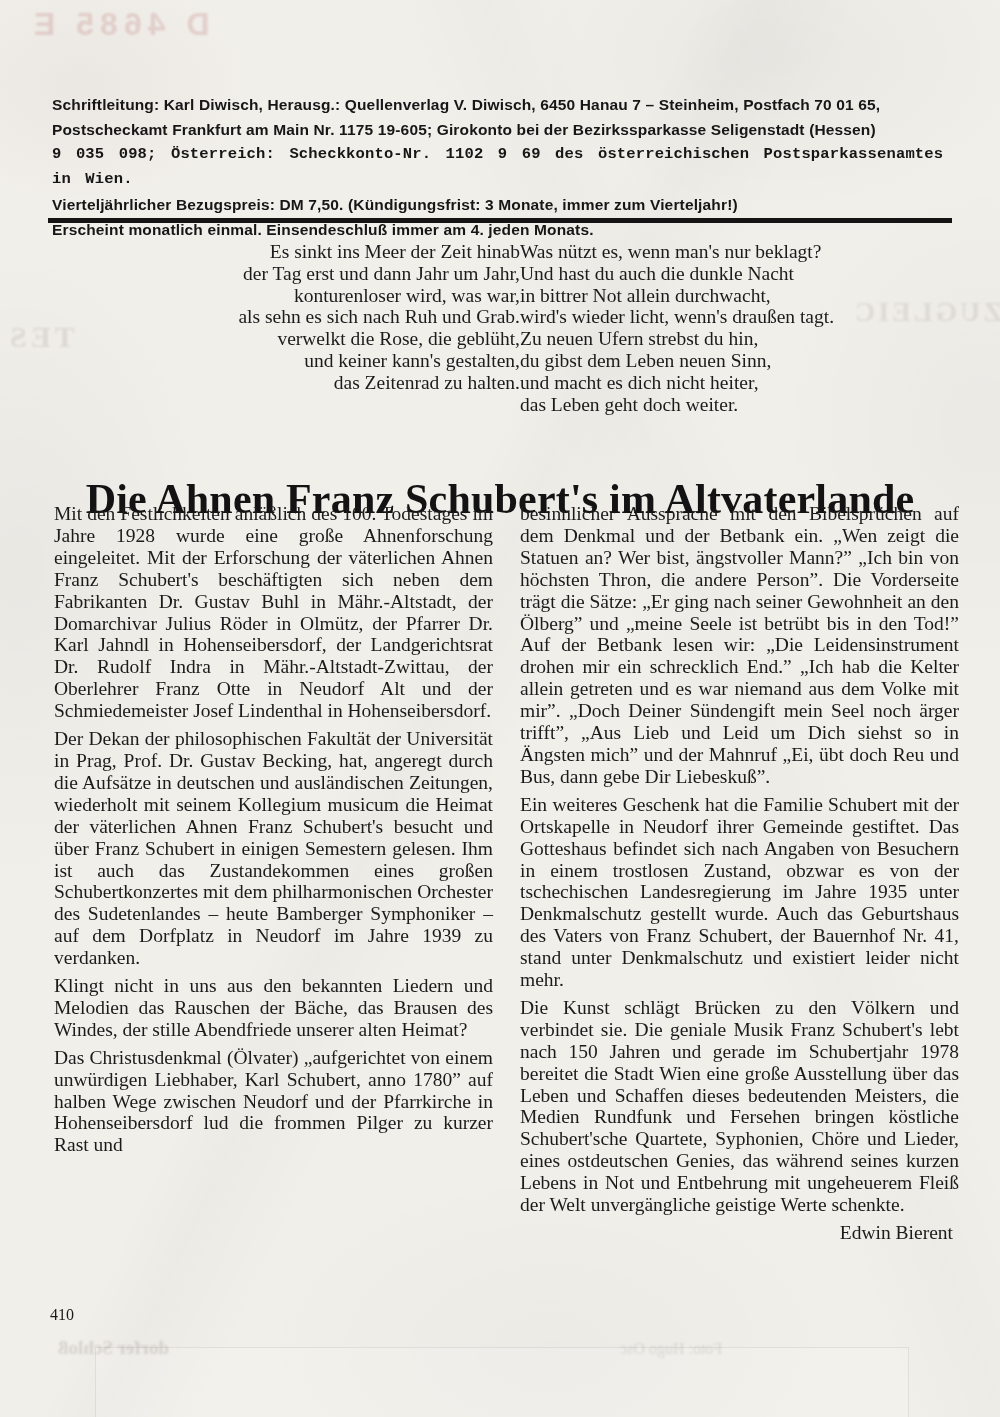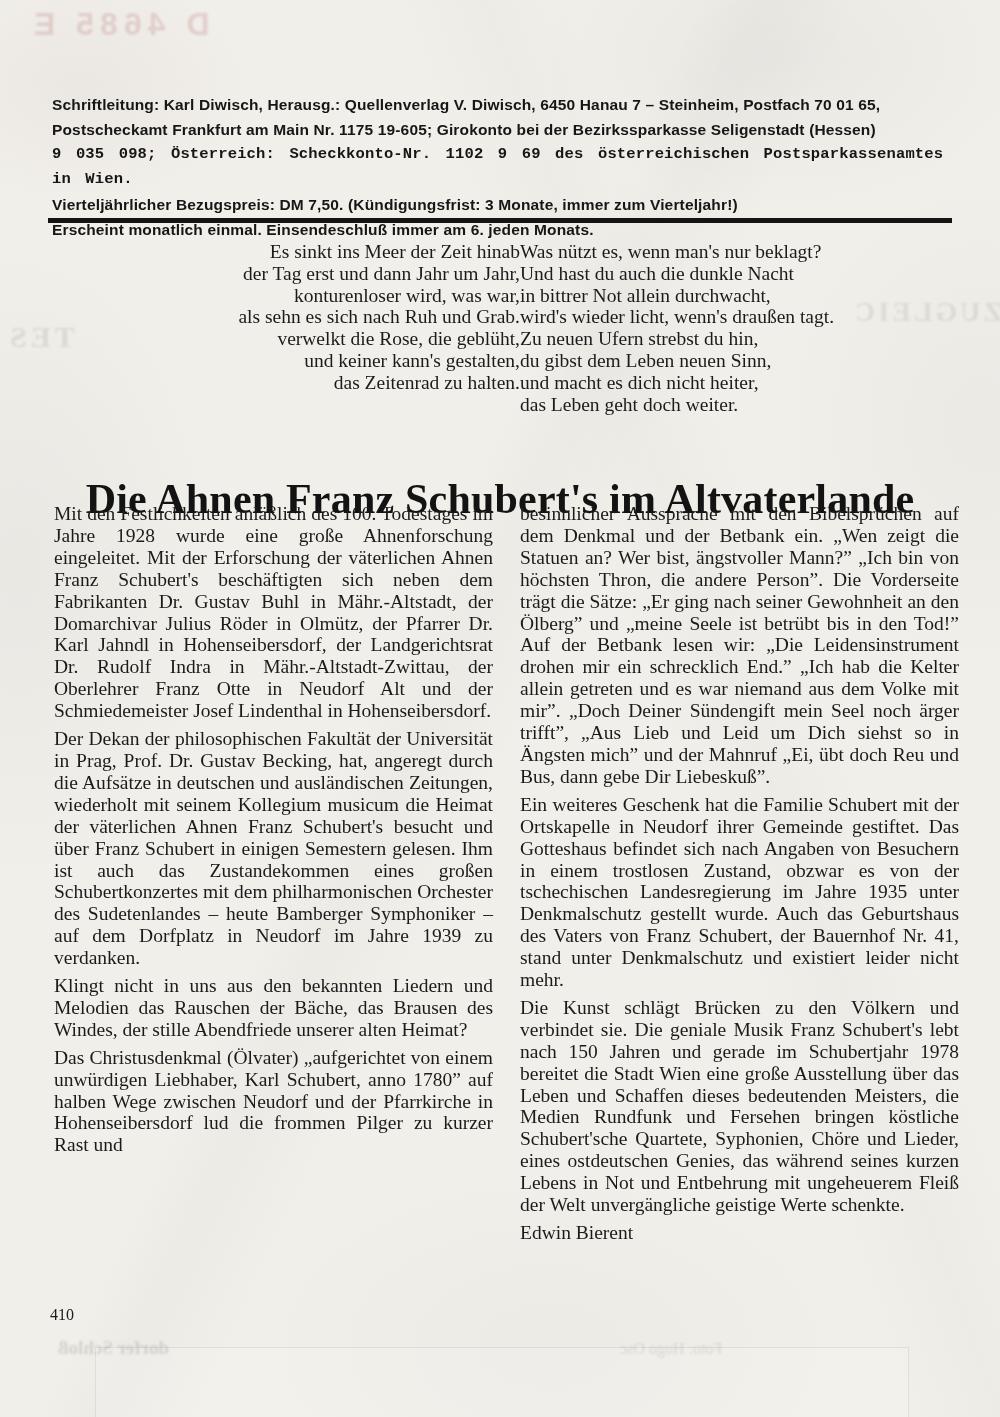"Erscheint monatlich einmal." div.line-5 { text: 6 -> 4 }
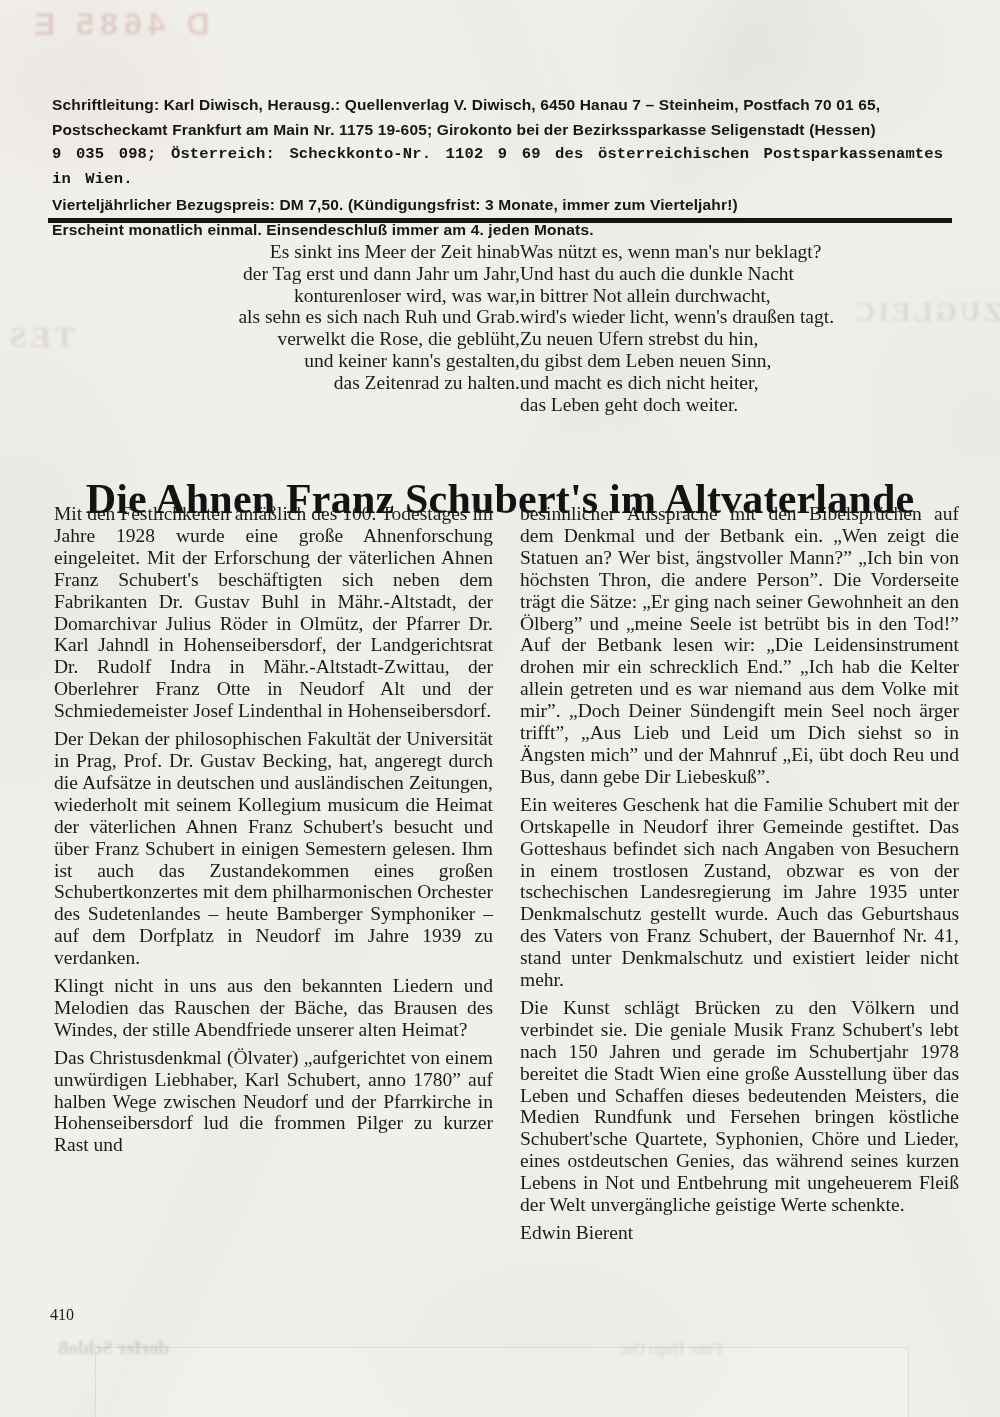"Edwin Bierent" .signature { text-align: left -> right }
